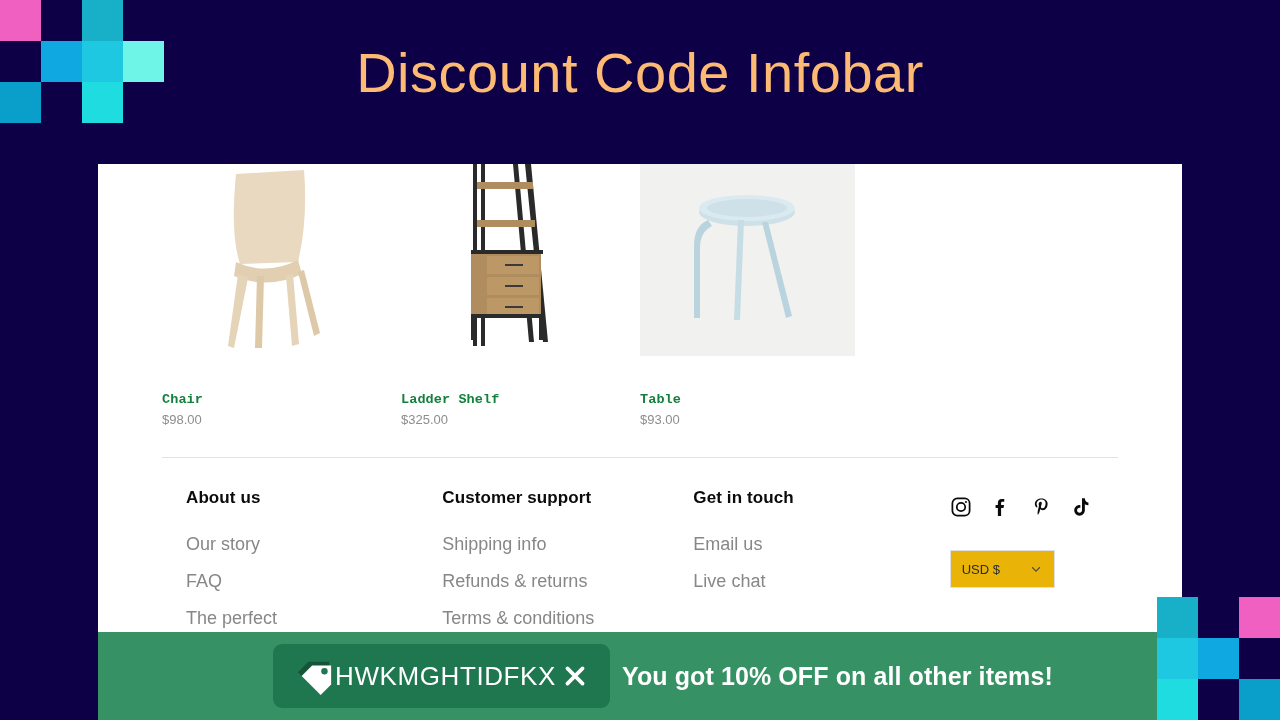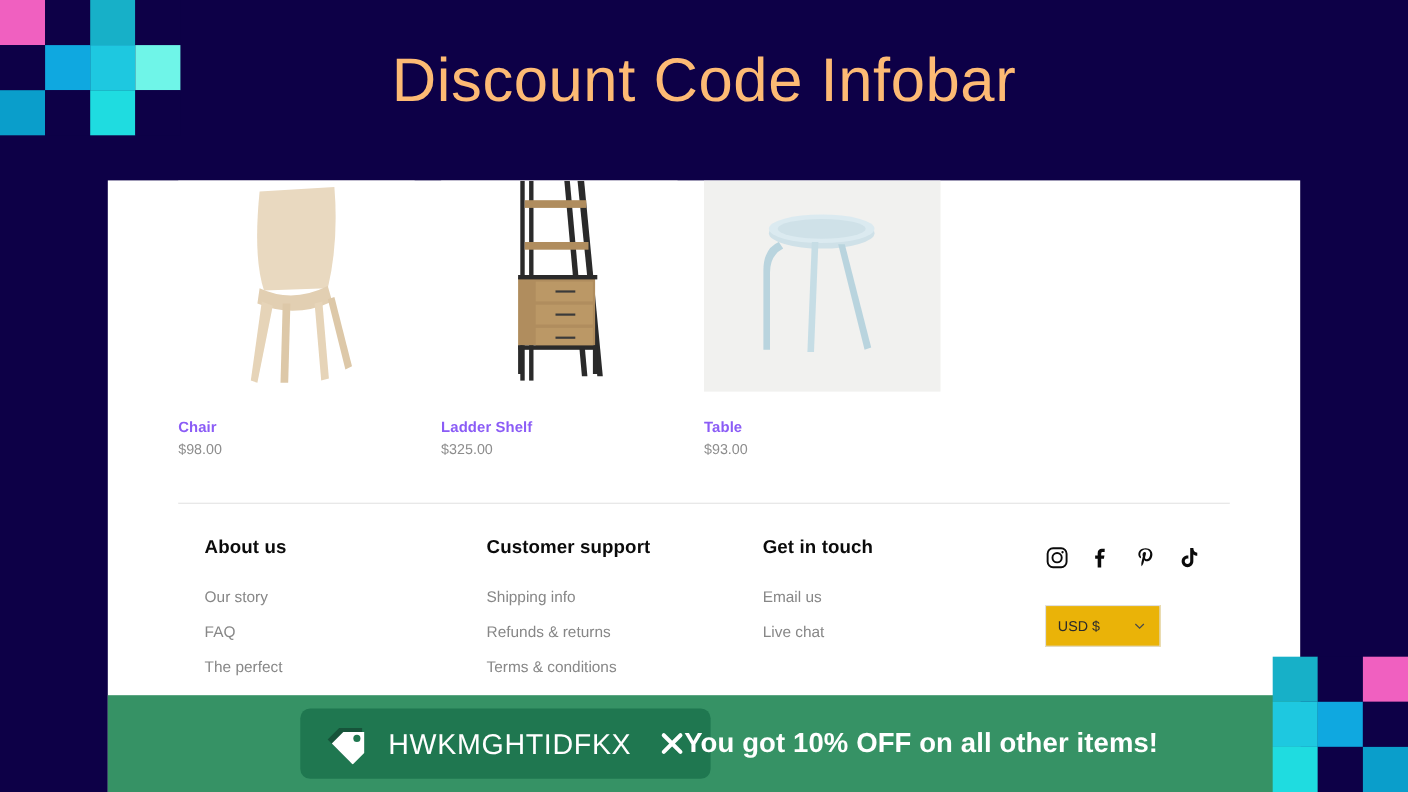"Chair" .pname { color: #8b5cf6 -> #15803d; font-family: Liberation Sans, sans-serif -> Liberation Mono, monospace; margin-top: 25px -> 36px }
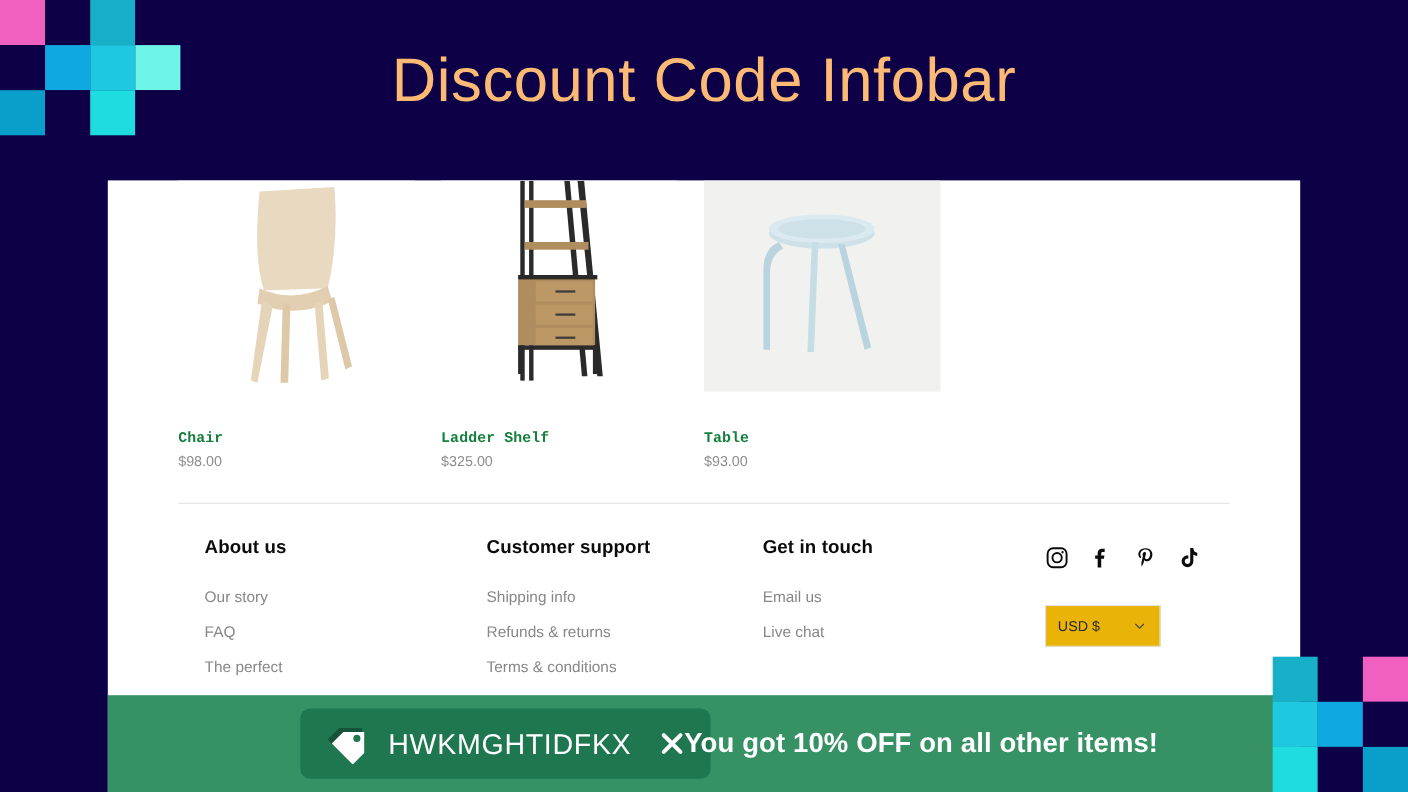"Our story" .flink { font-size: 14px -> 18px }
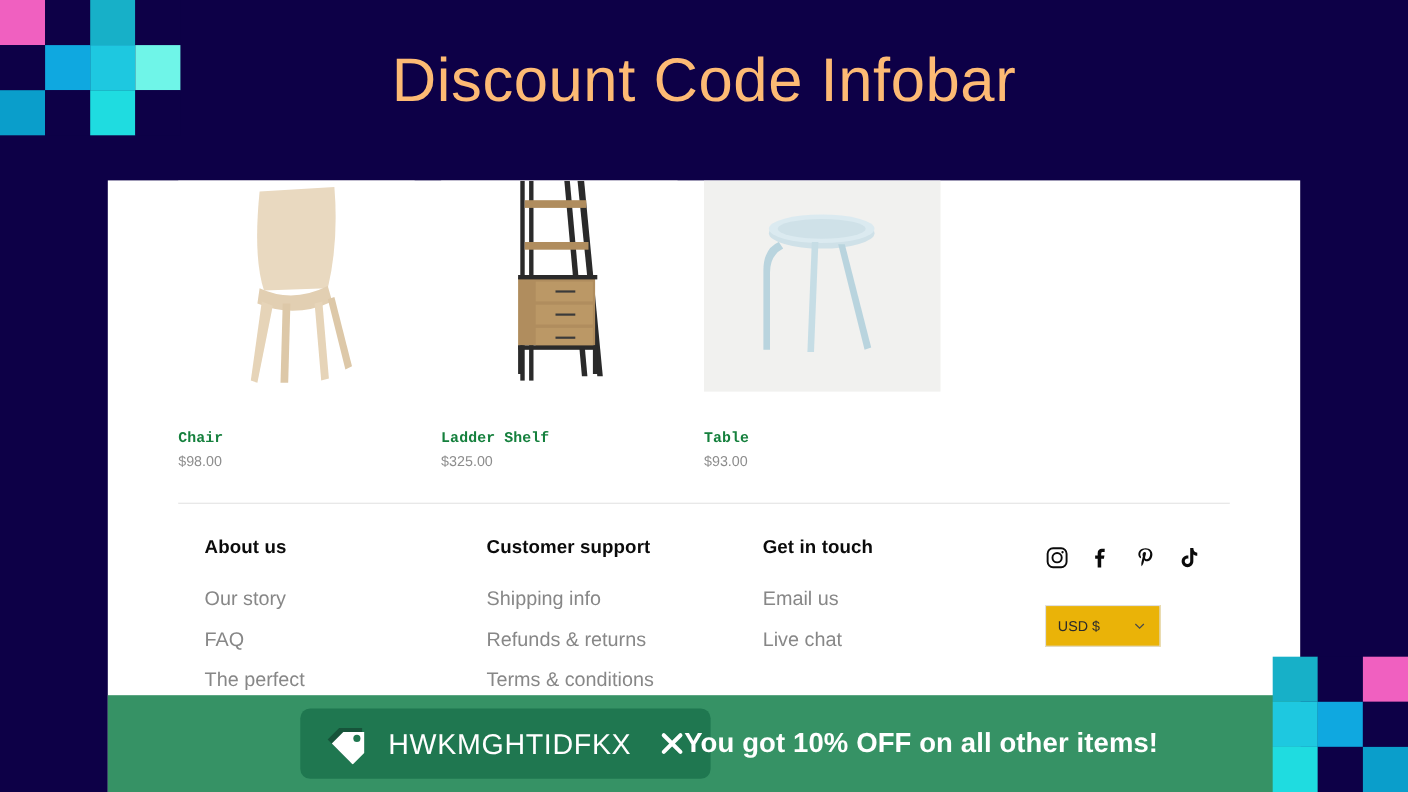"HWKMGHTIDFKX" #coupon-pill { gap: 18px -> none }
